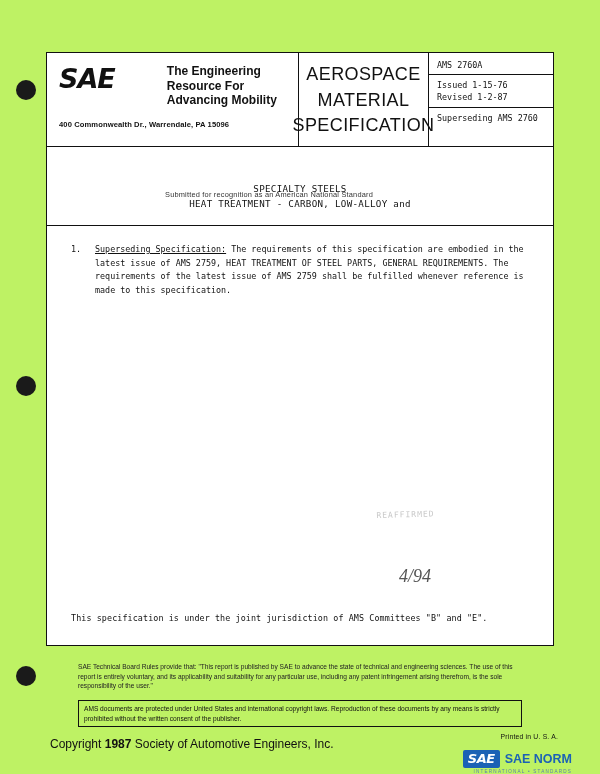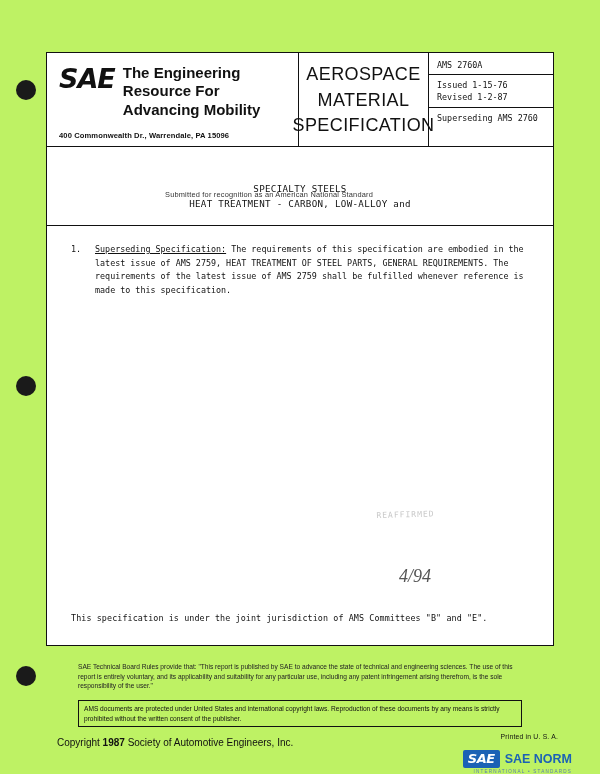"The Engineering" .tagline { font-size: 15px -> 12px; margin-left: none -> 44px }
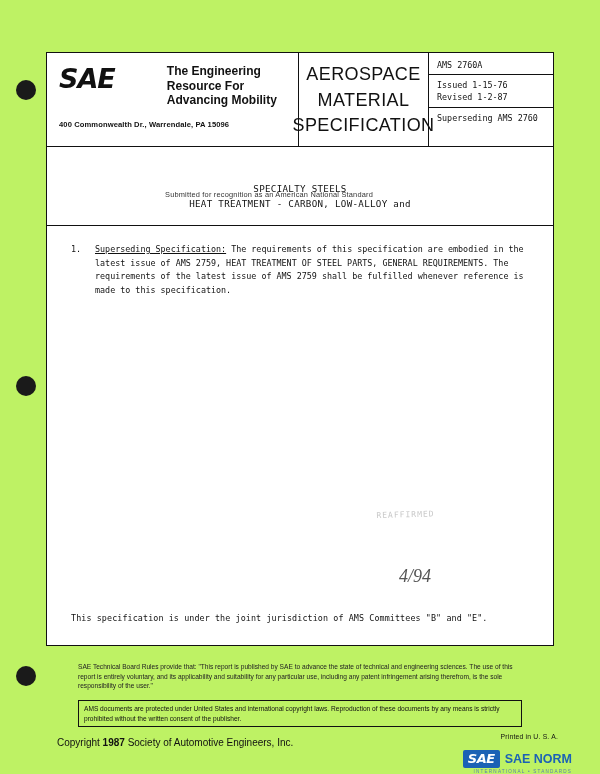"Copyright 1987 Society of Automotive" .copyright-line { font-size: 10px -> 12px; left: 57px -> 50px }
